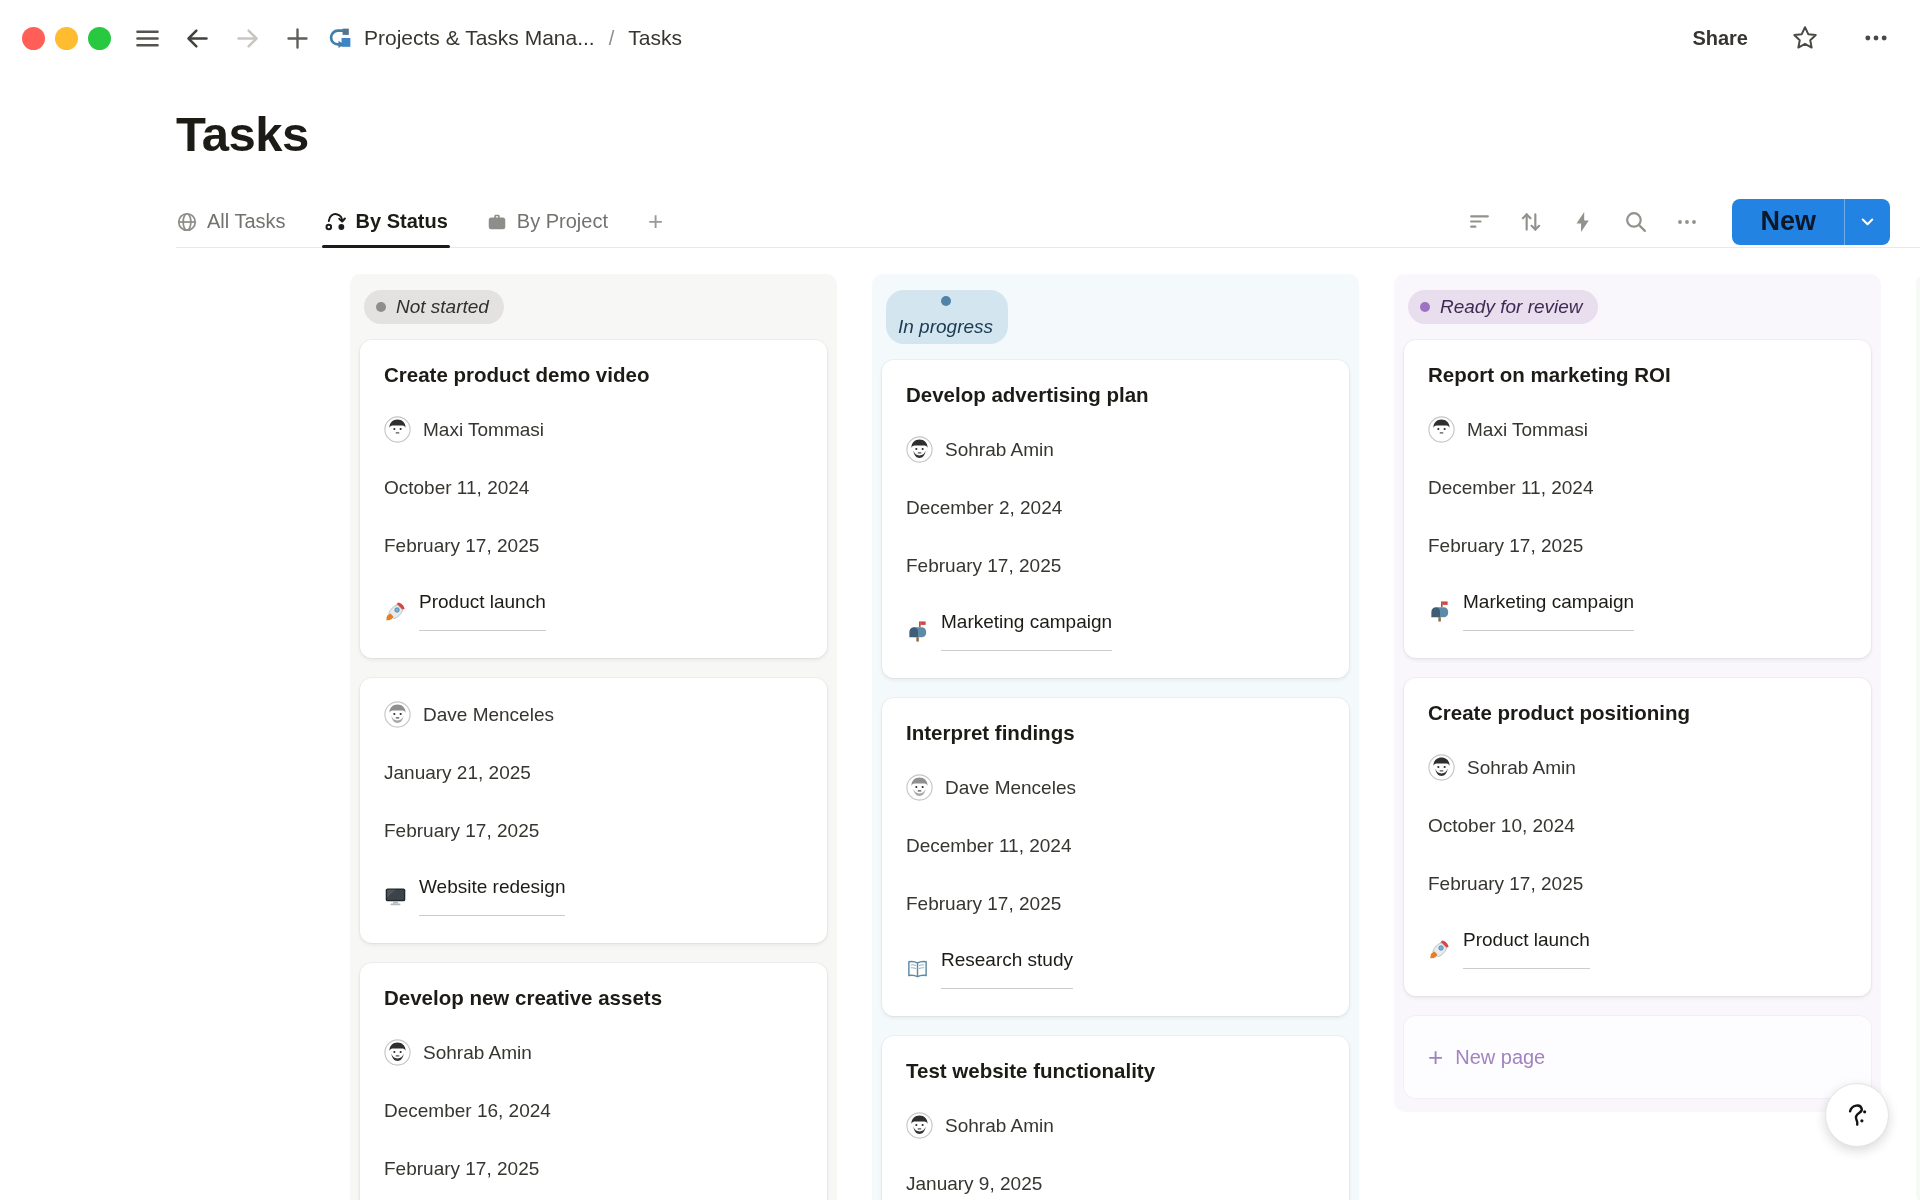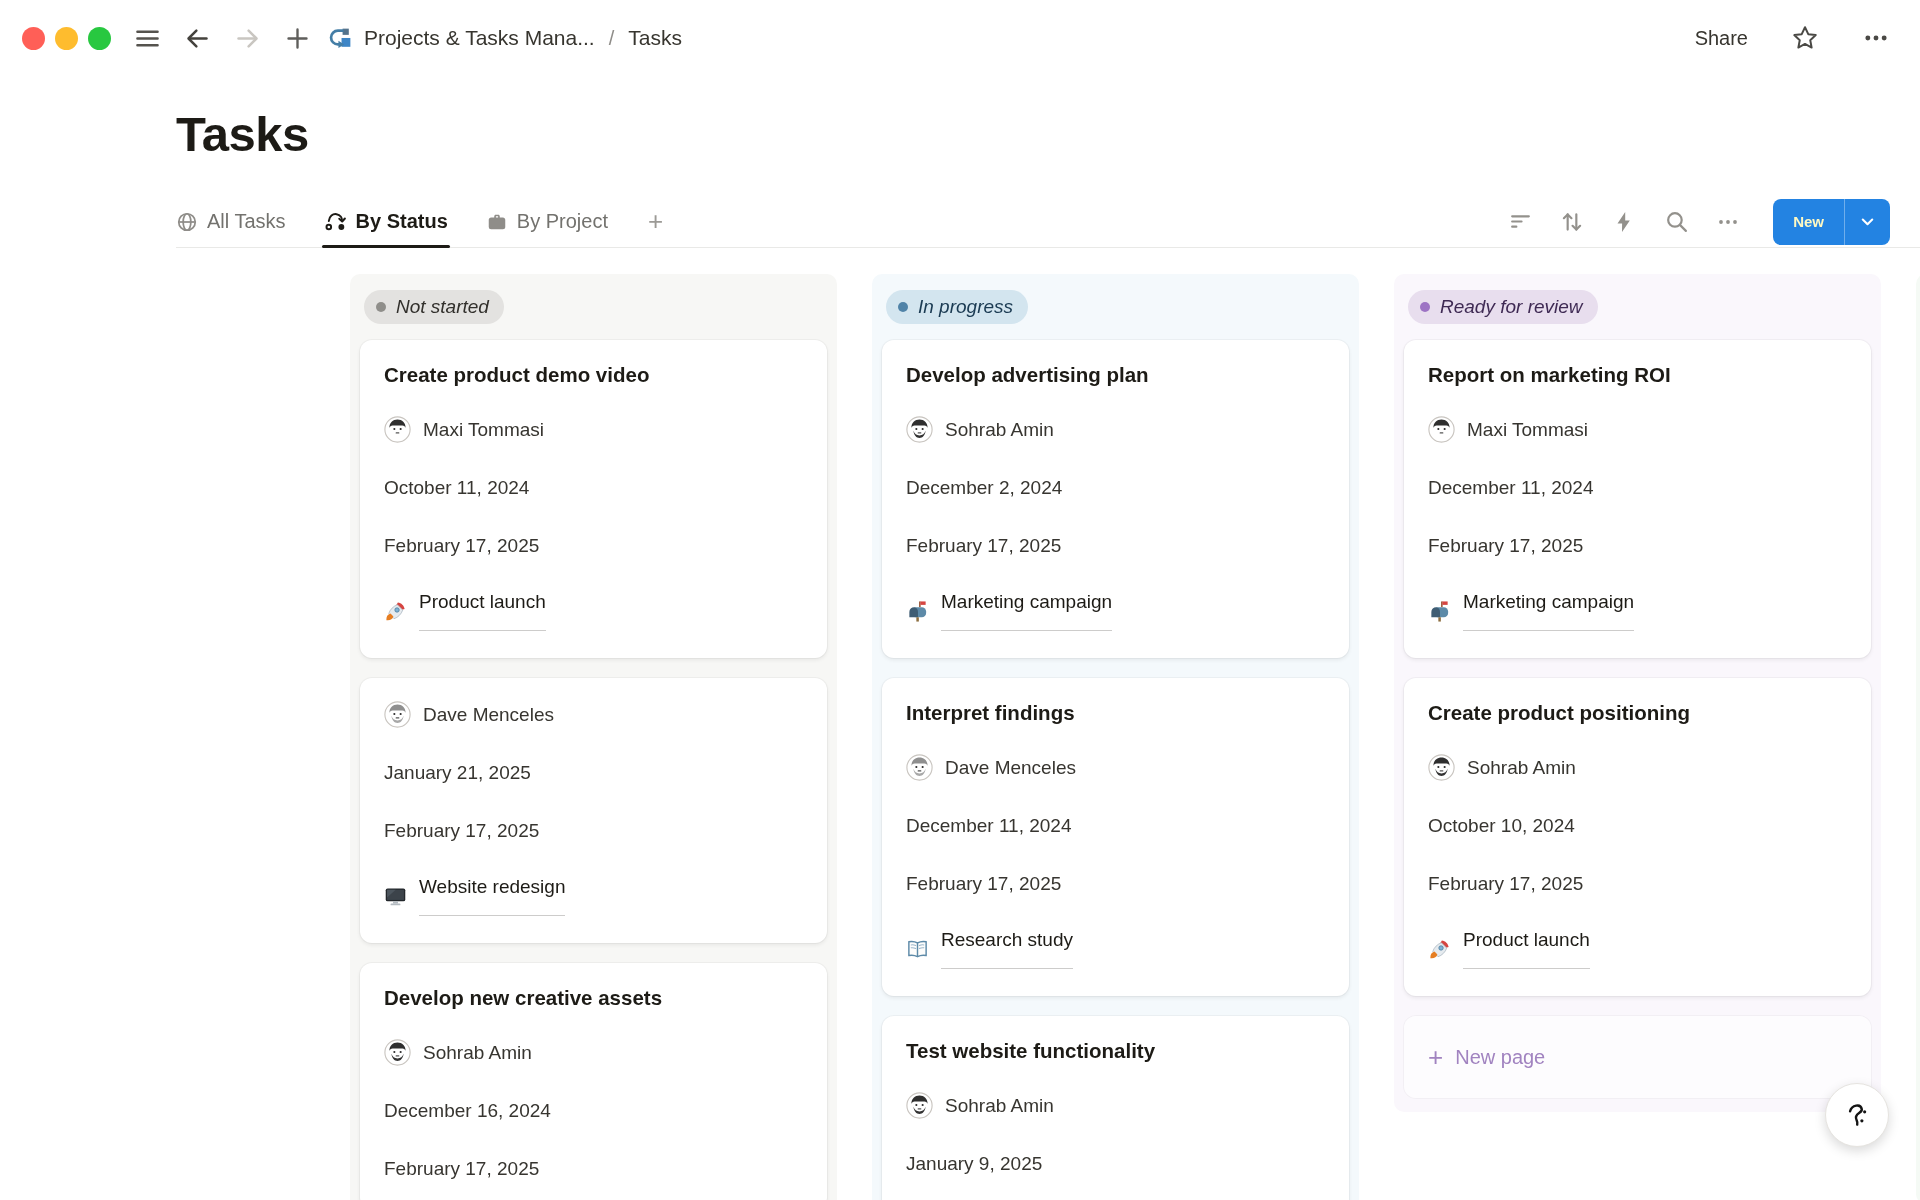"Share" .topright { font-weight: none -> bold }
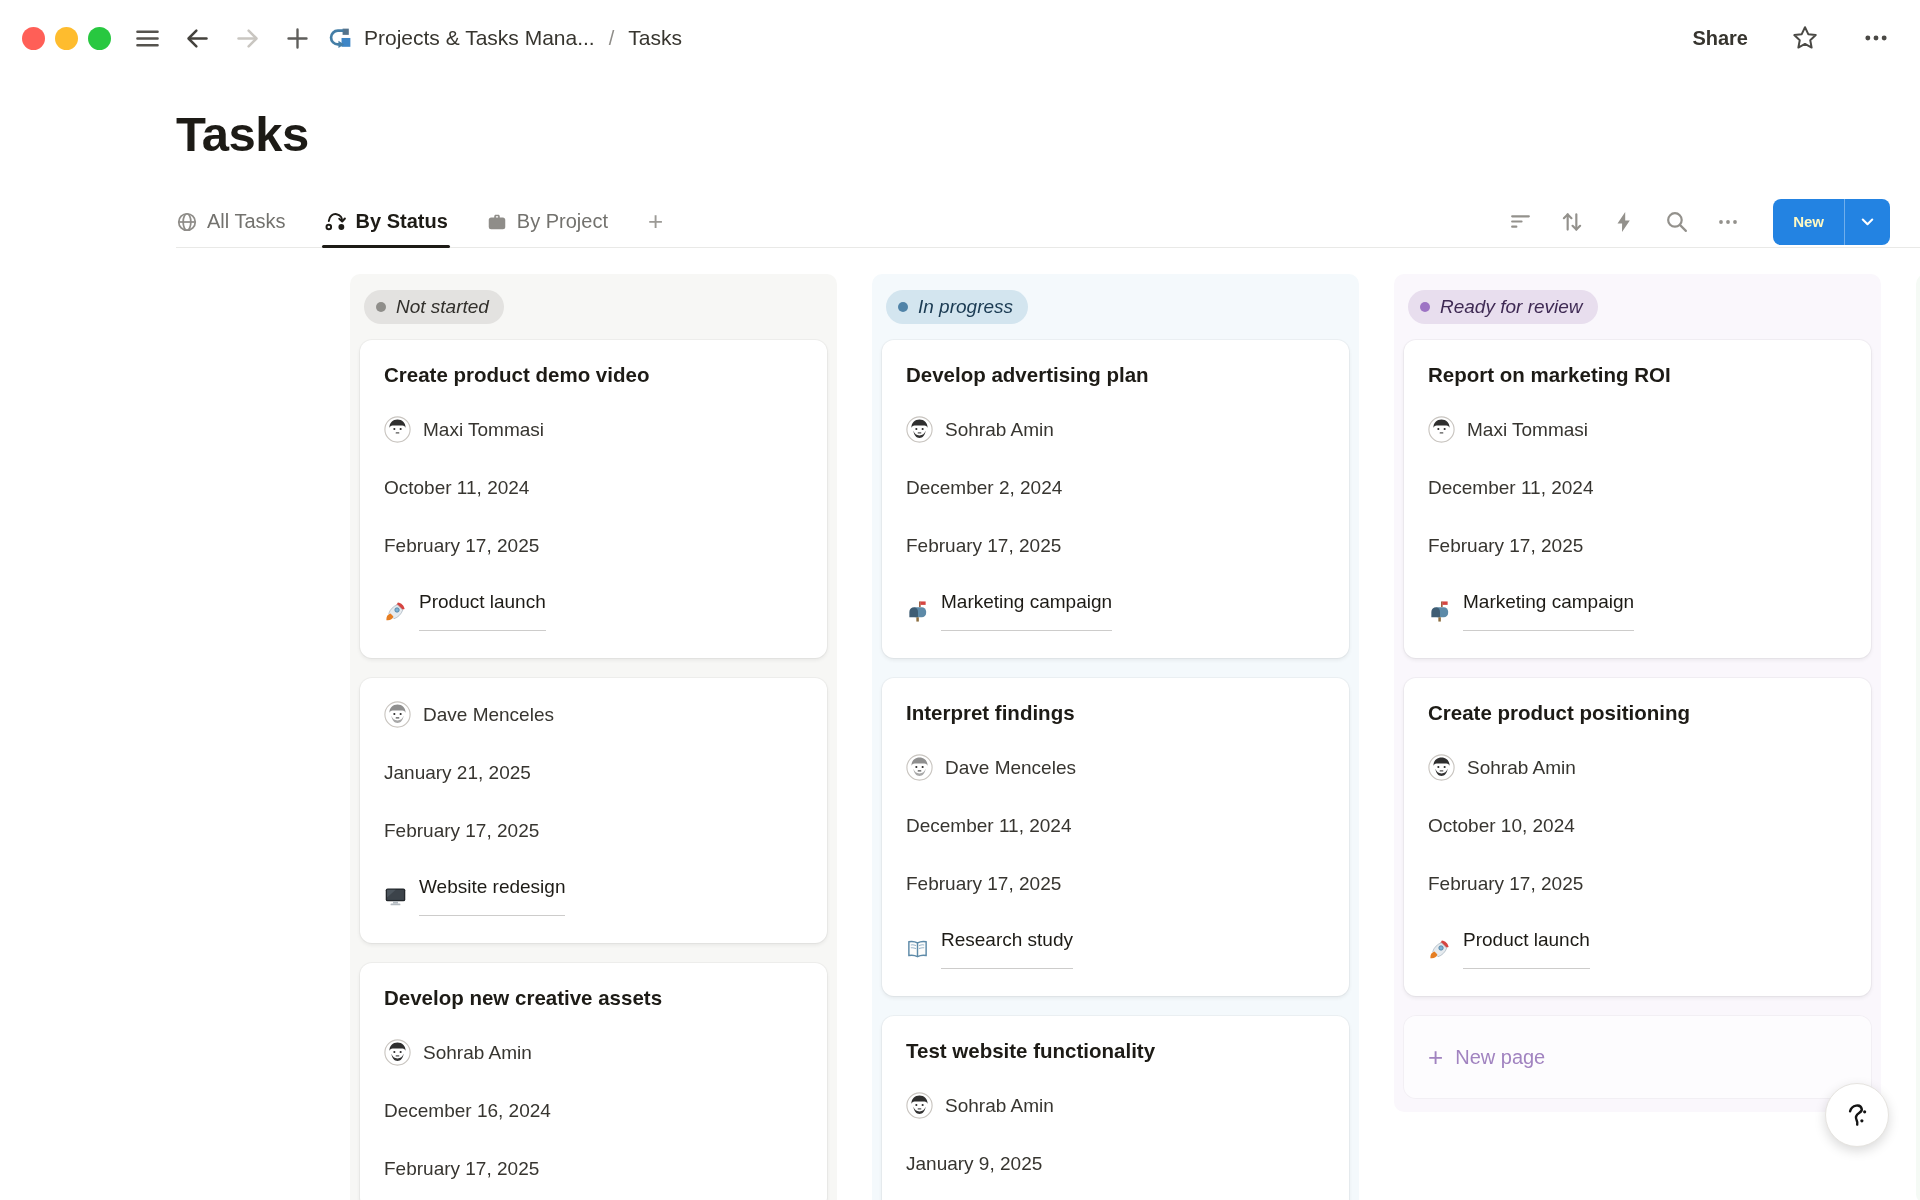"New" .new-main { color: #fef9c3 -> #0f172a; font-size: 15px -> 27px; padding: 0 20px -> 0 28px }
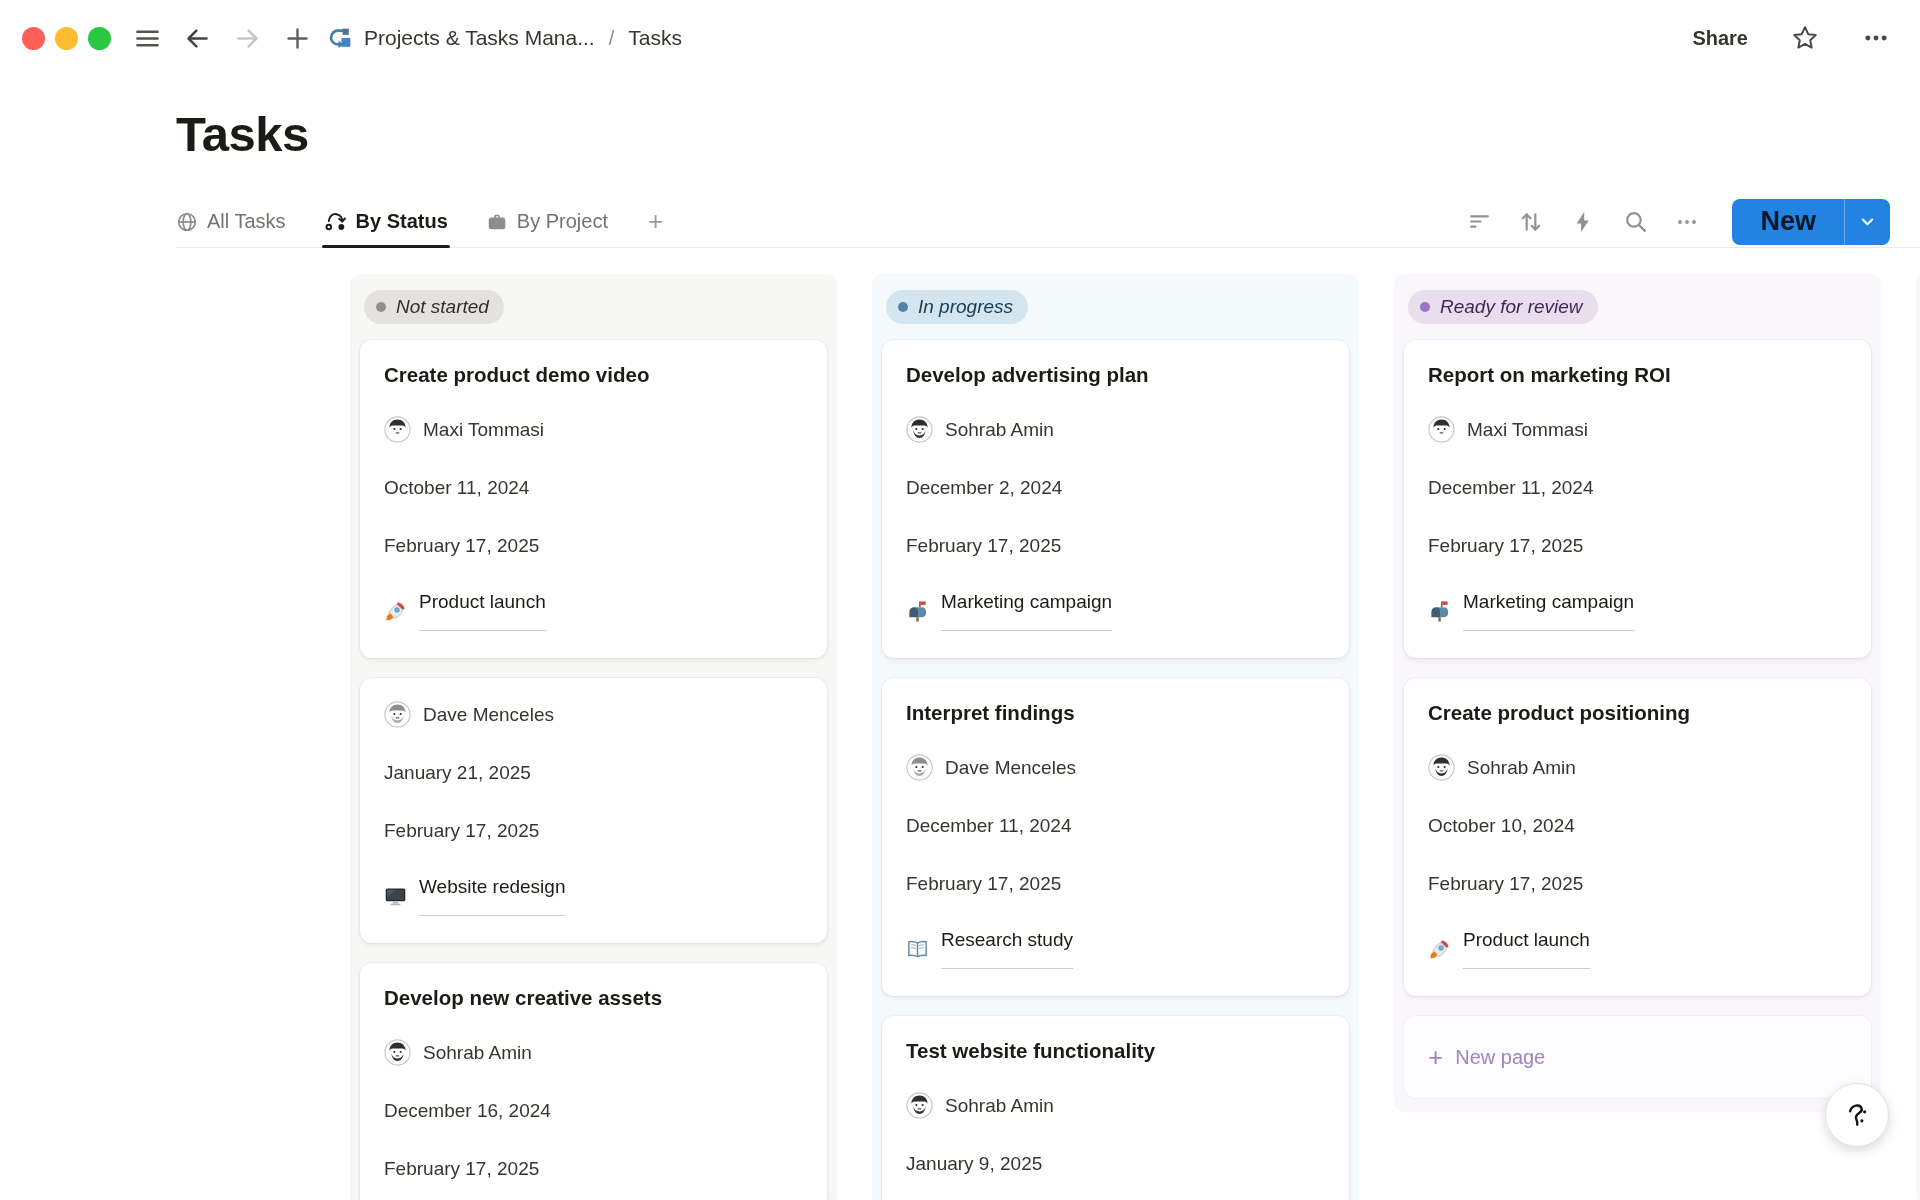"In progress" span.badge { flex-direction: none -> column }
